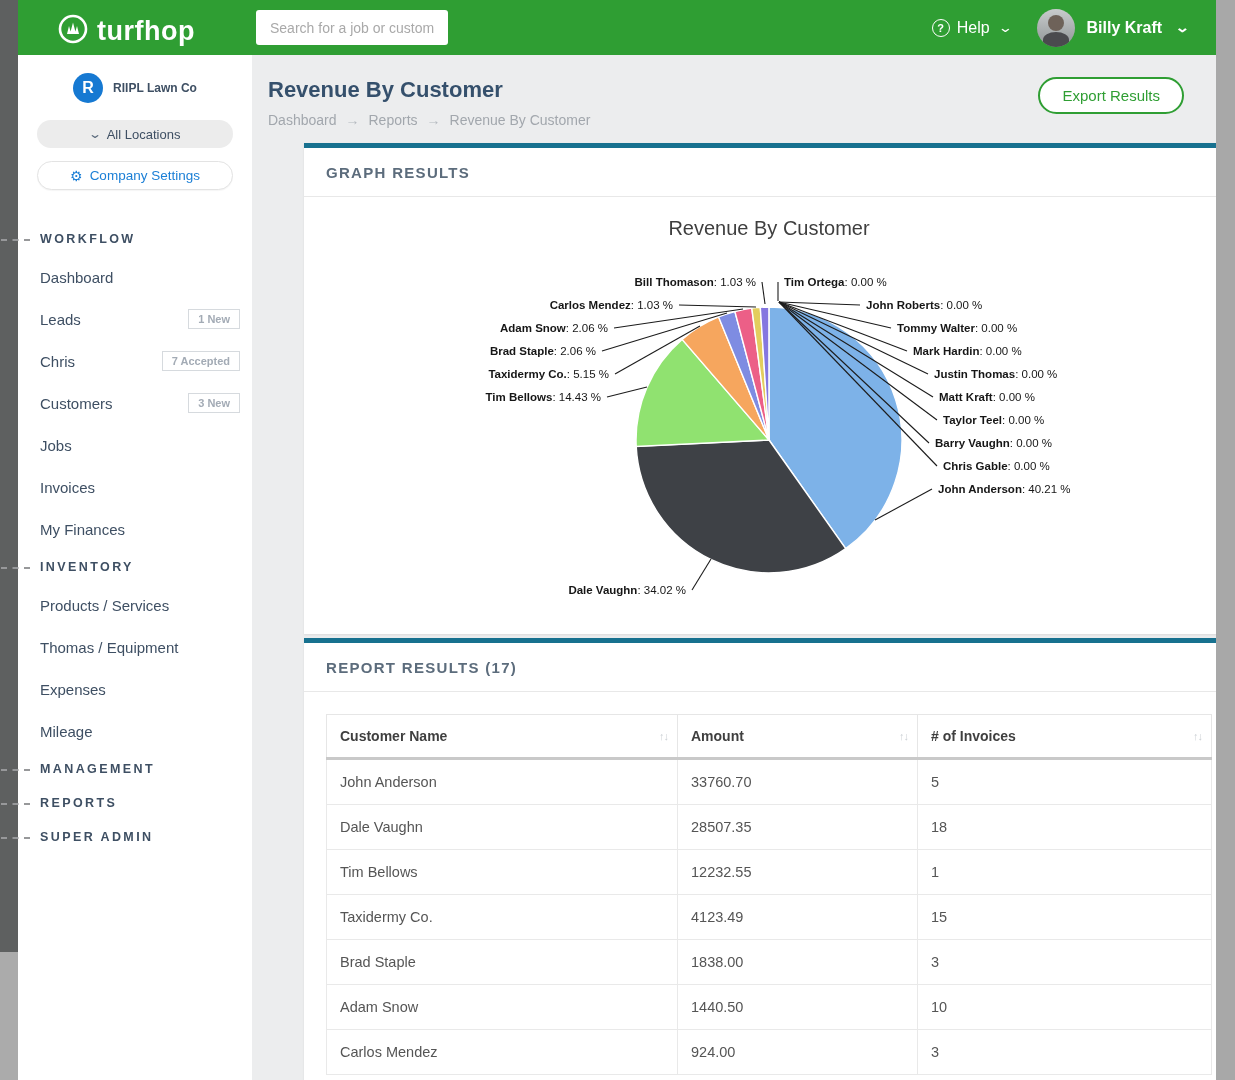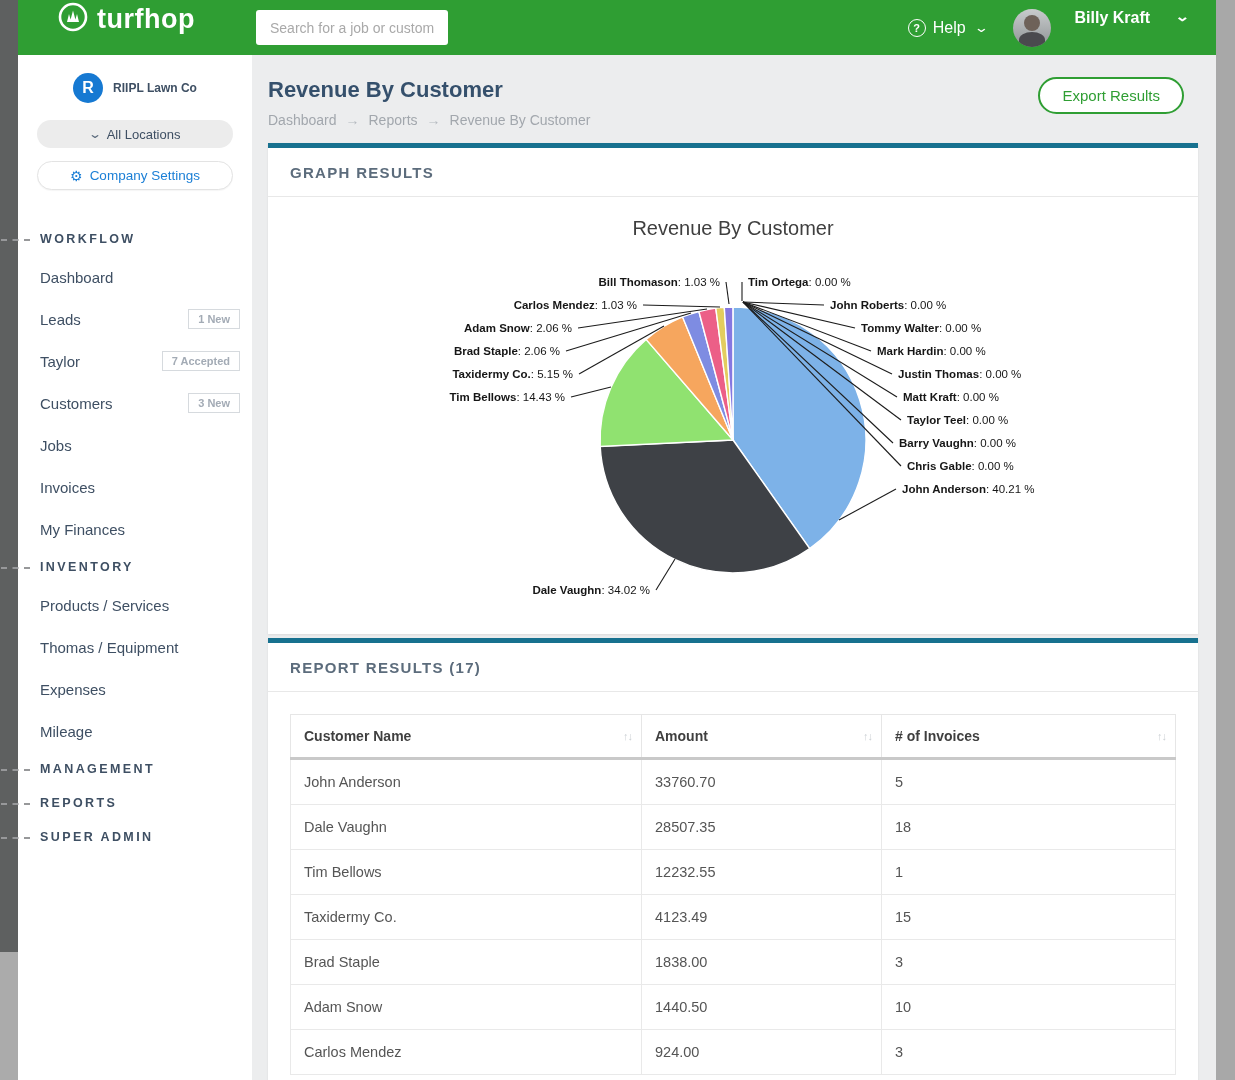"turfhop" .brand { top: 2px -> 14px }
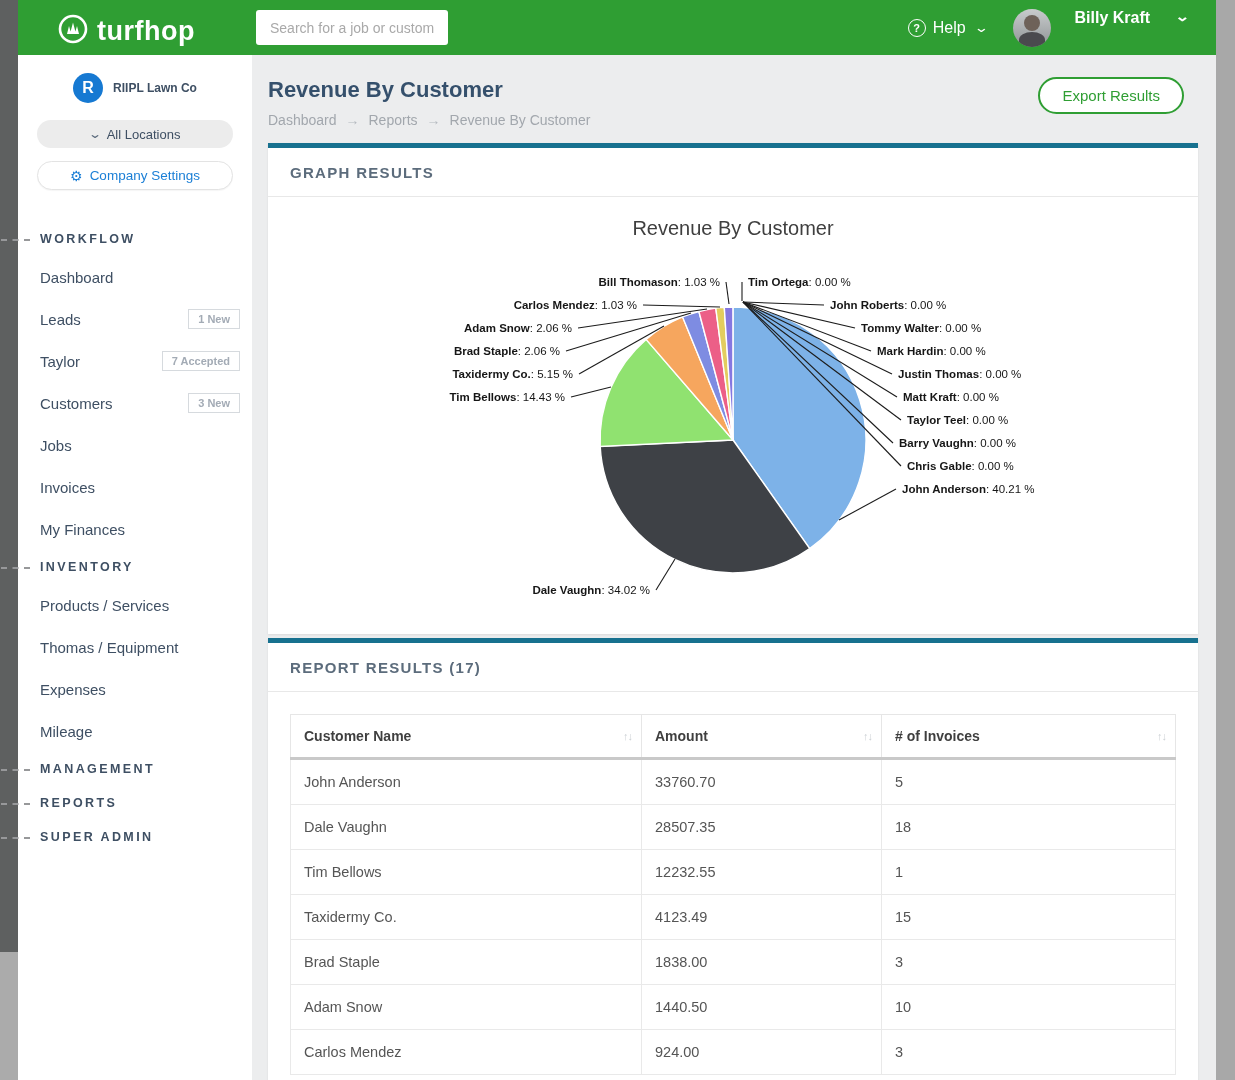"Billy Kraft" .user-group { align-items: none -> center; gap: 24px -> 12px }
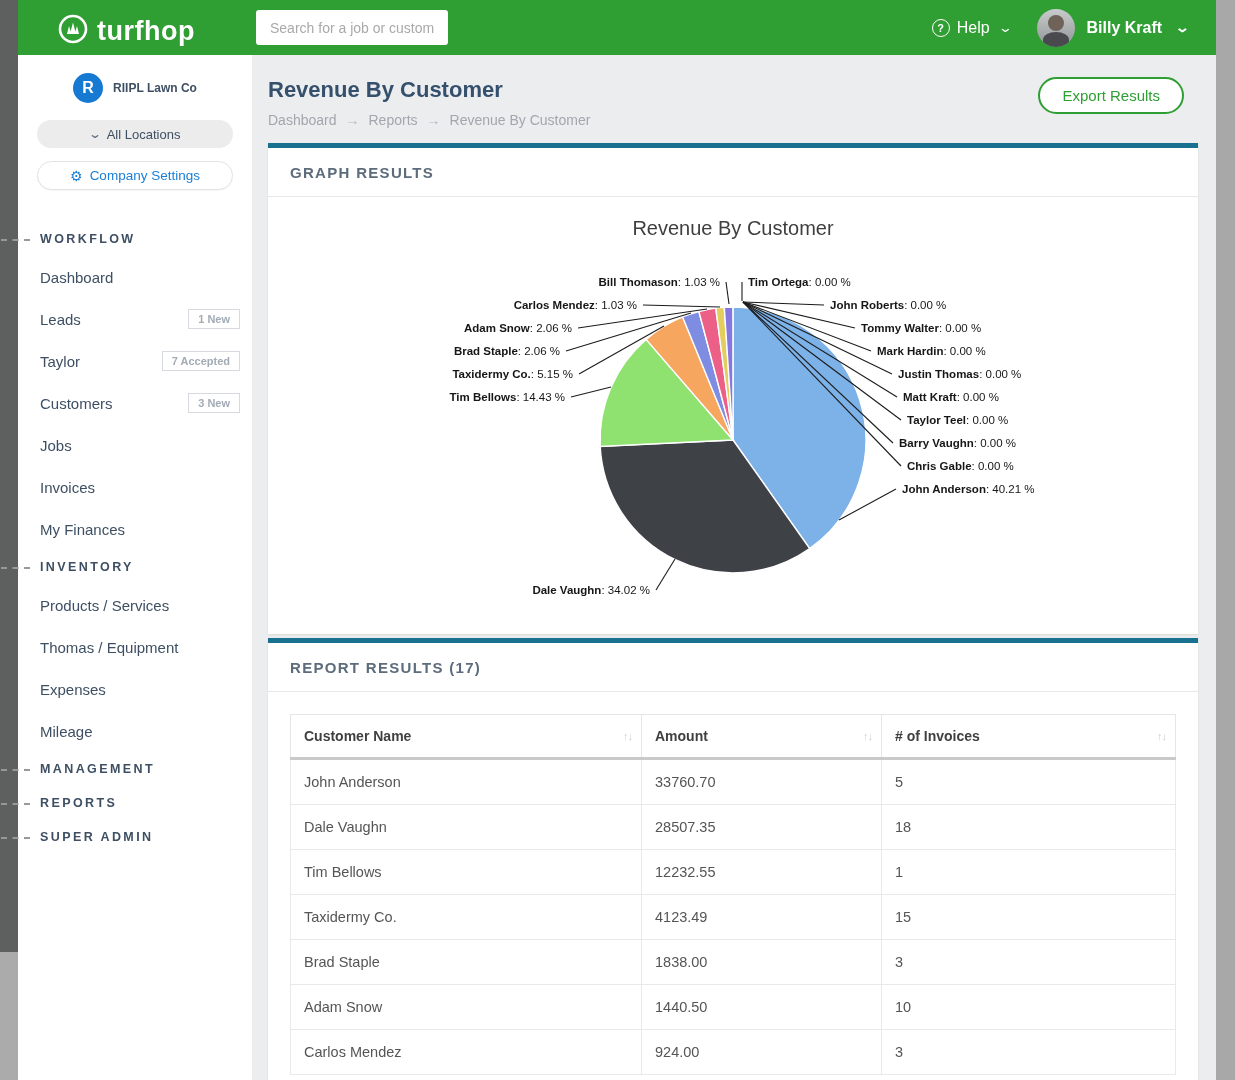"GRAPH RESULTS" .panel { margin-left: none -> 36px }
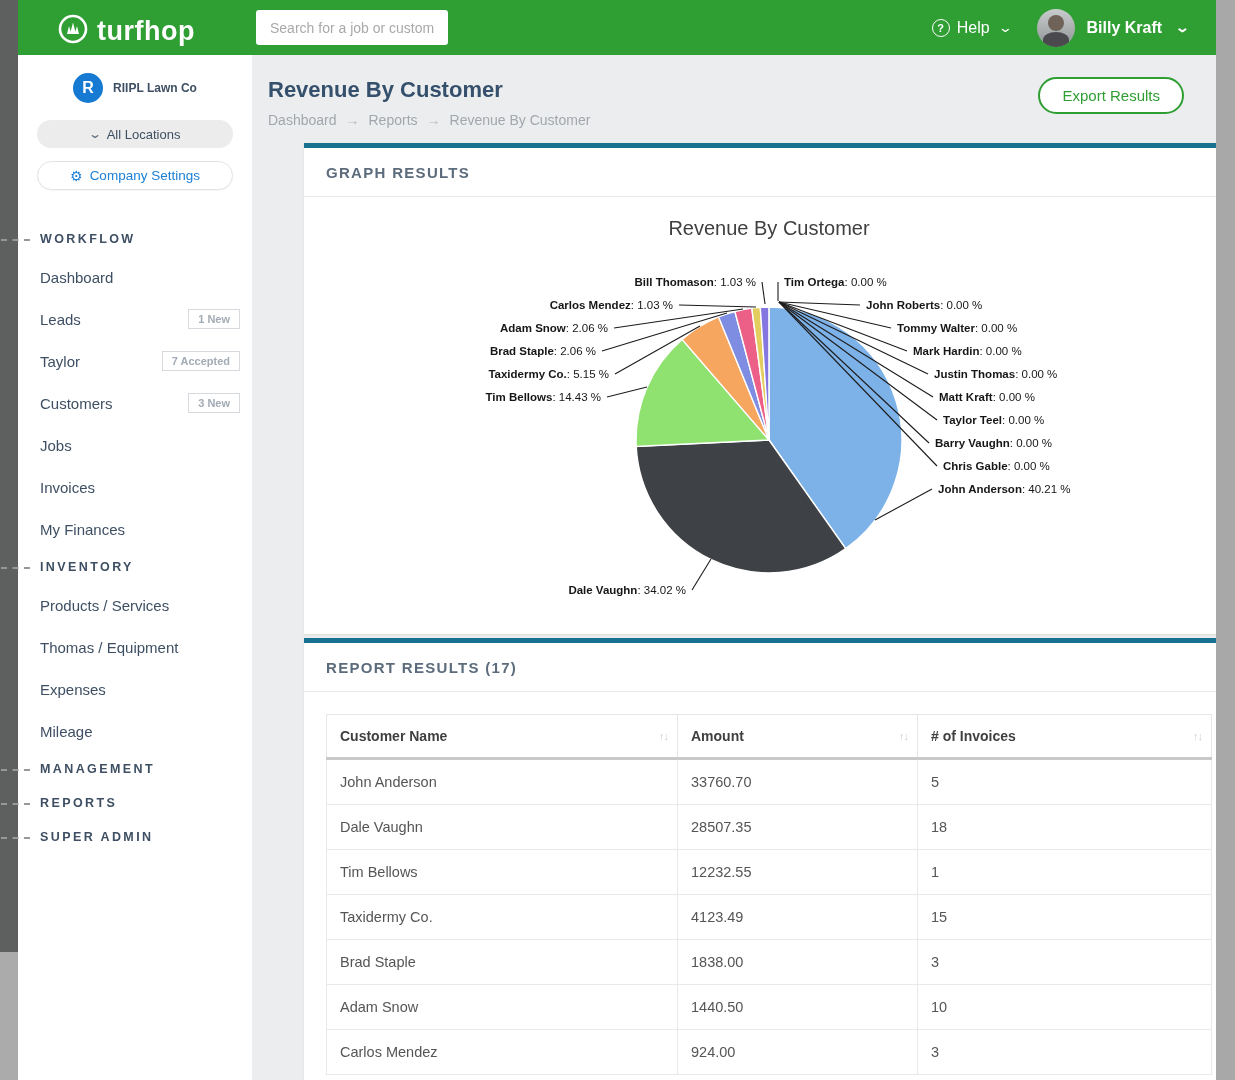"Taylor" span { text: Taylor -> Chris }
